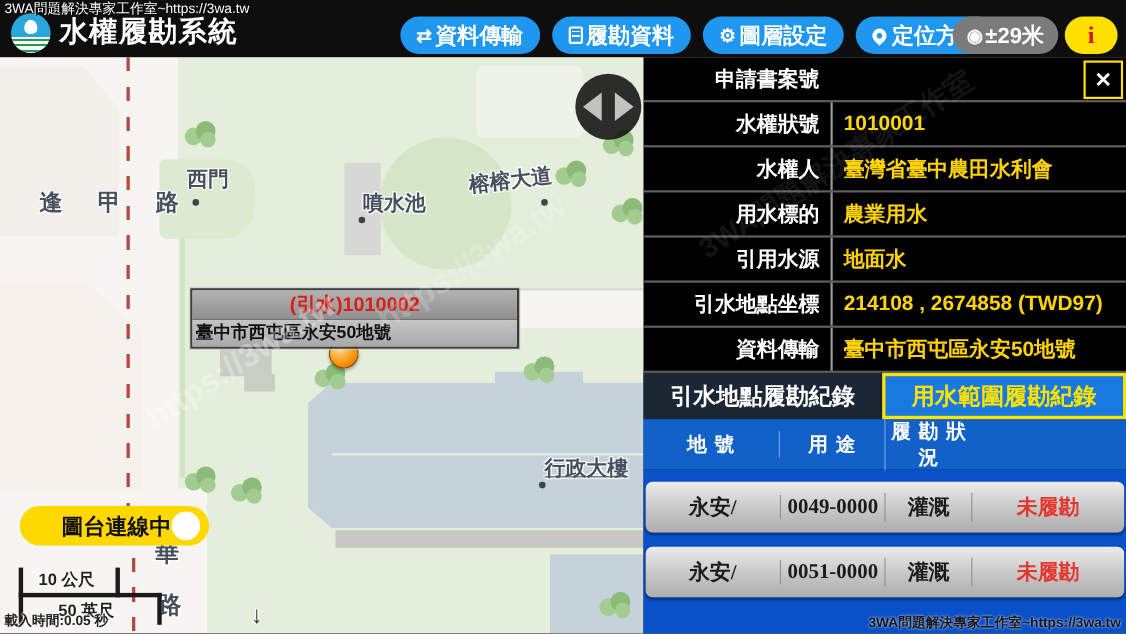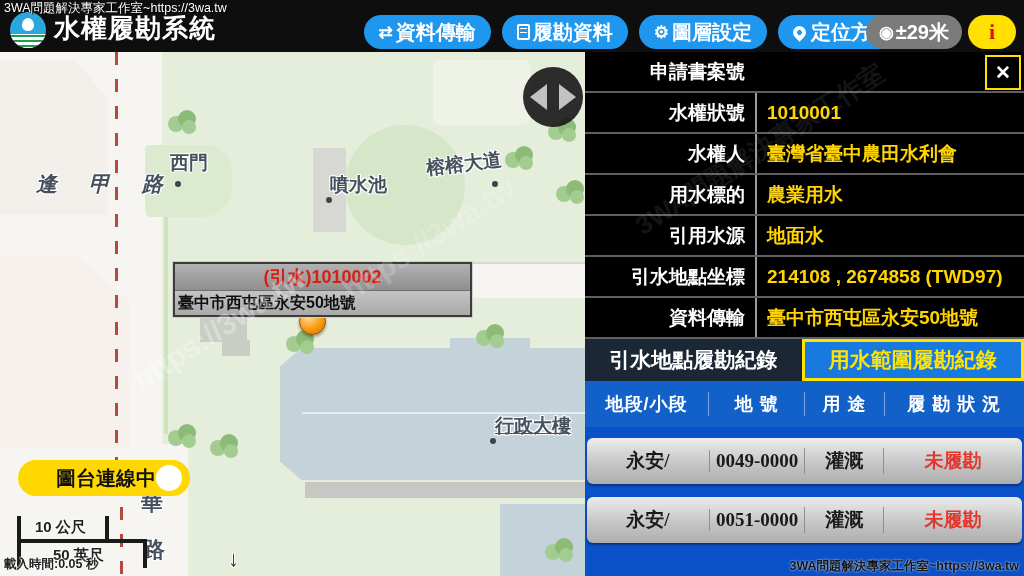"逢 甲 路" div.abs { font-style: italic -> none }
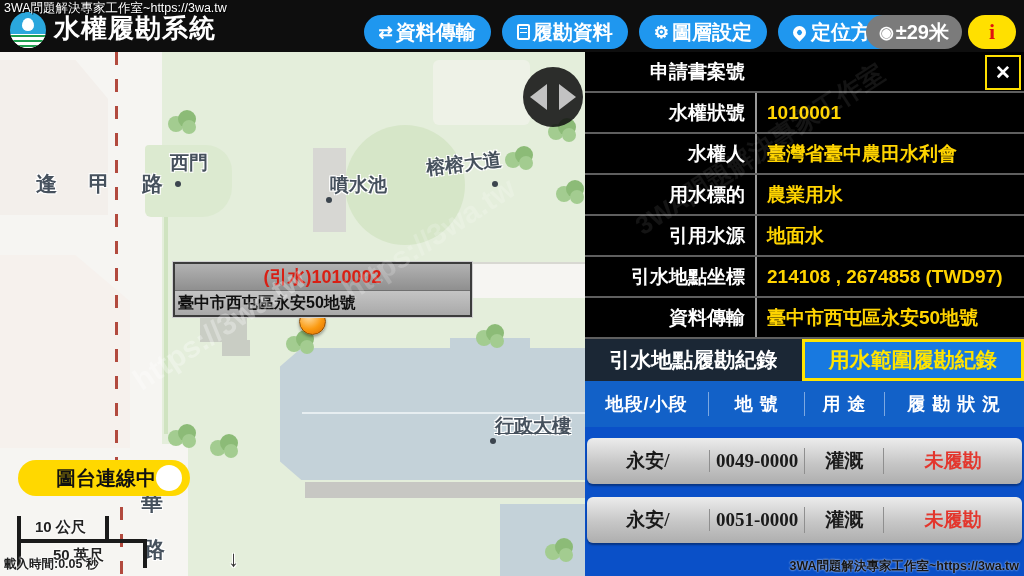"地段/小段" div.hc { html: <div>地段/小段</div> -> none }
